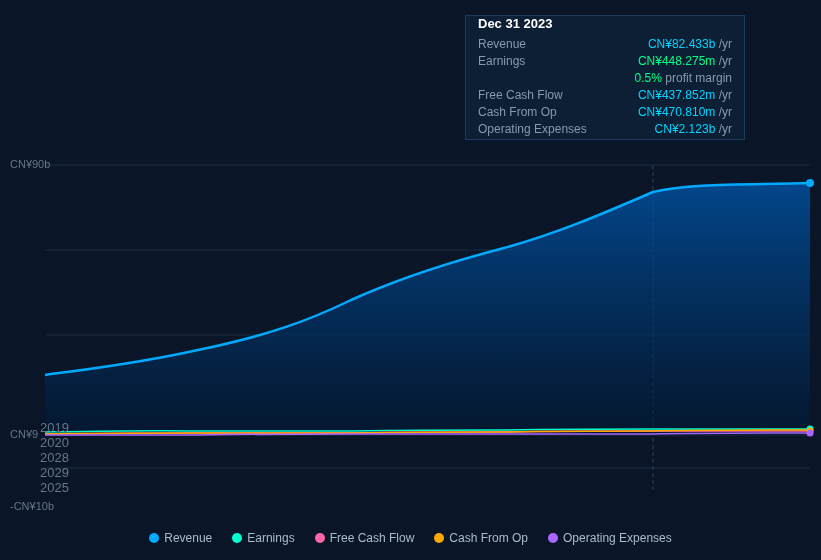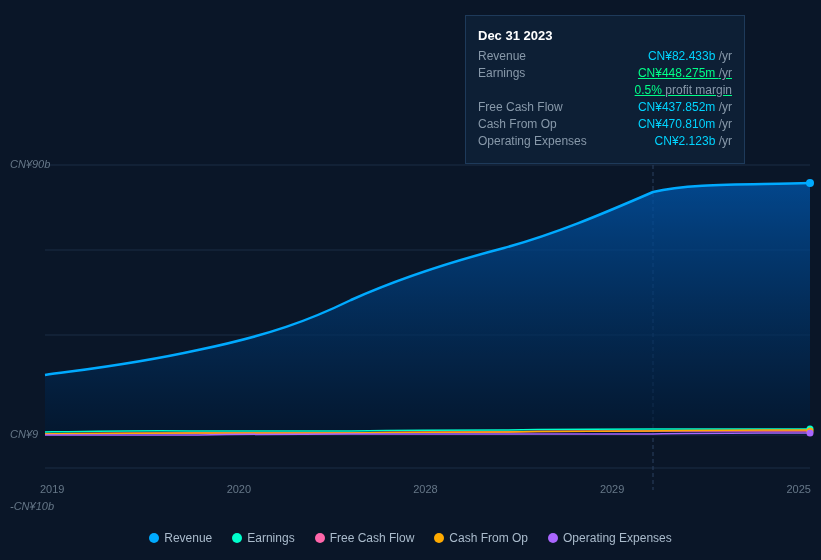"Dec 31 2023" .tooltip-box { padding: 12px 12px -> 0 12px }
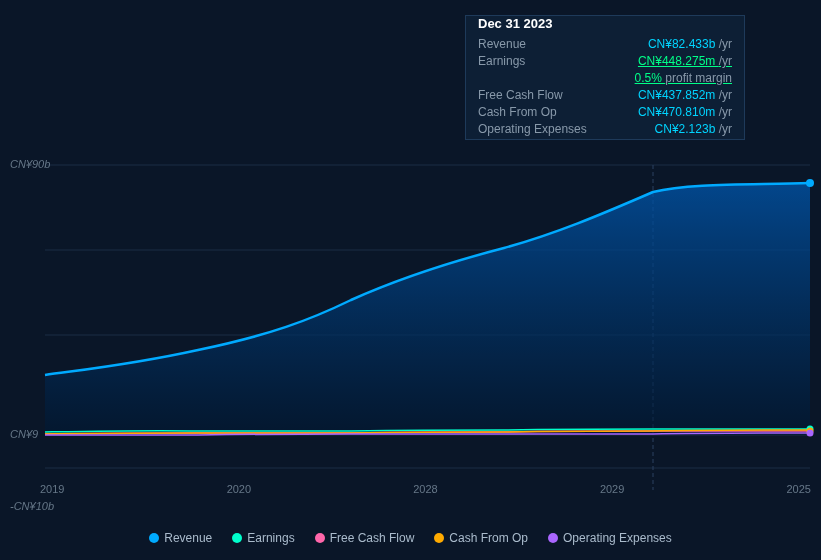"CN¥448.275m /yr" .tooltip-row .val.green { text-decoration: underline -> none }
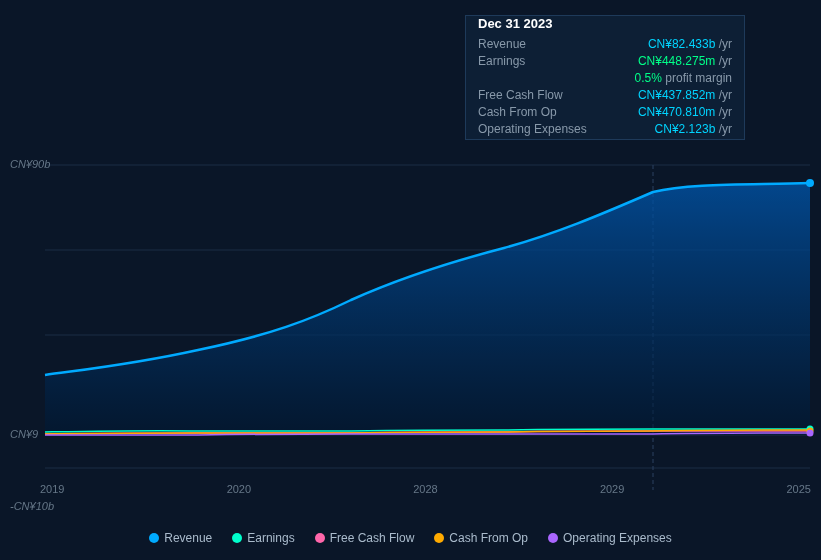"CN¥90b" .y-label { font-style: italic -> none }
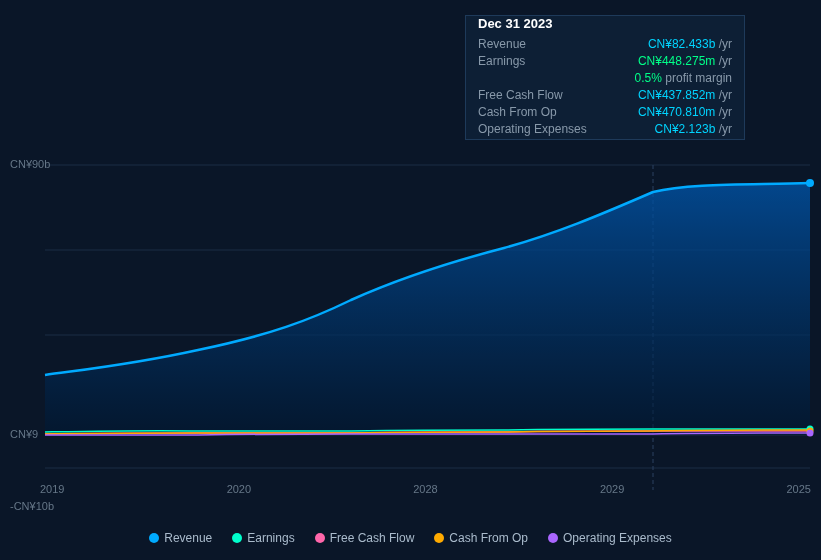"2019" .x-labels { flex-direction: none -> column; font-size: 11px -> 13px }
